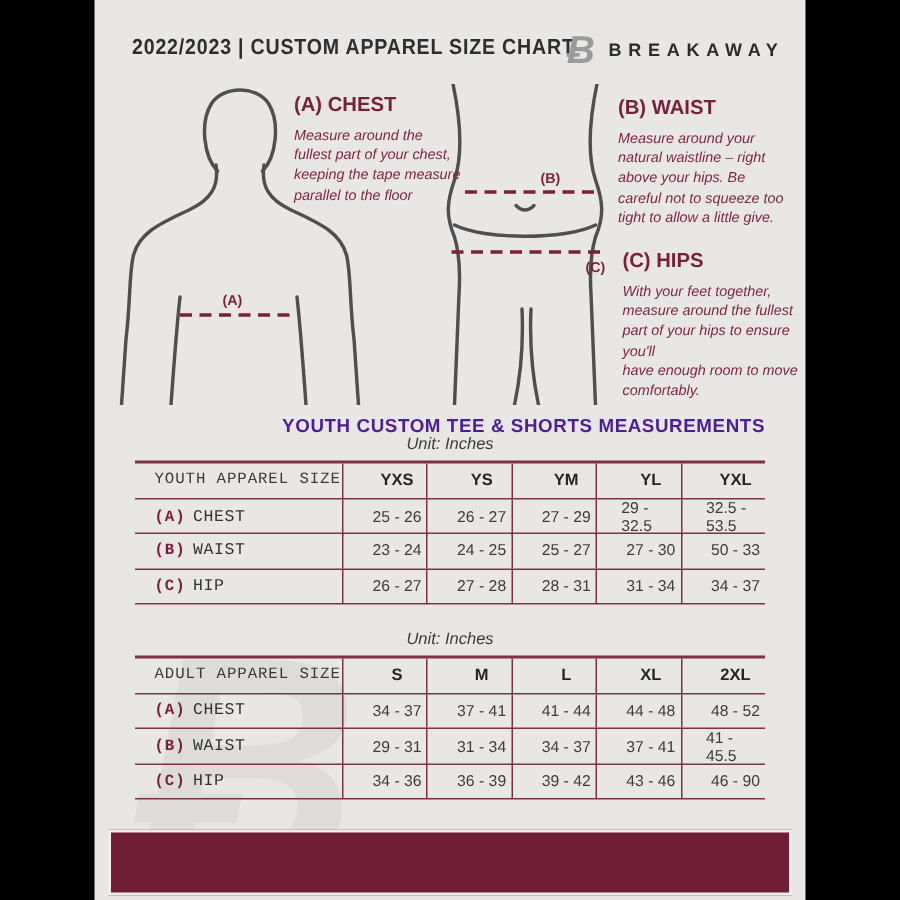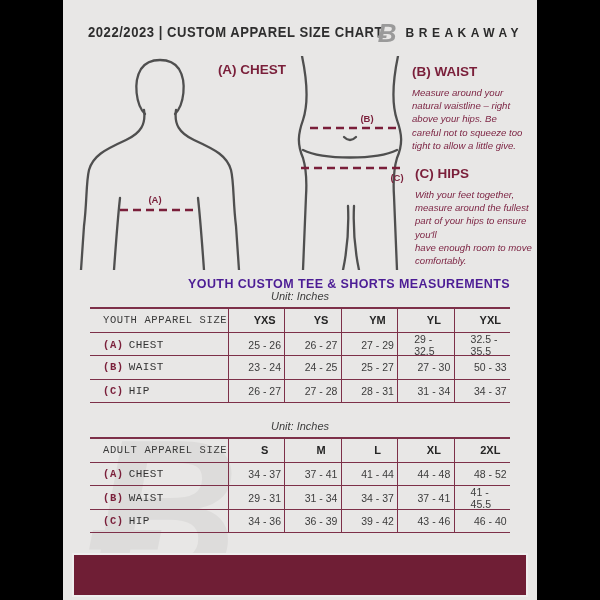"(A) CHEST" .gb-chest { text-align: center -> none }
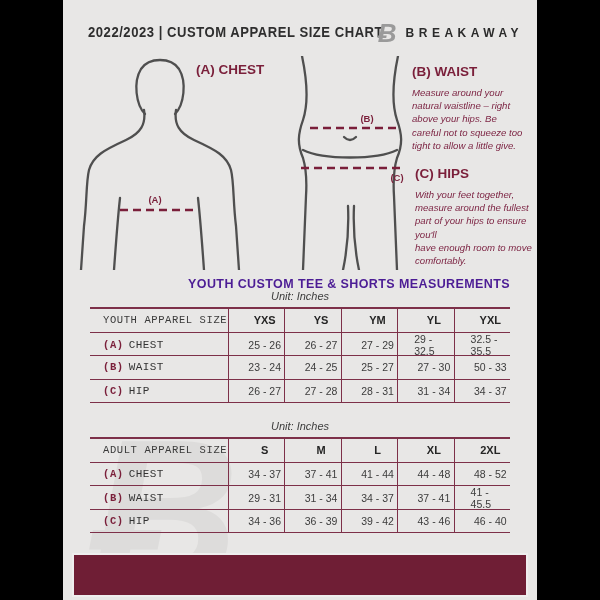"Measure around the fullest part" p.g-body { html: none -> <p>Measure around the fullest part of your chest, keeping the tape measure parallel to the floor</p> }
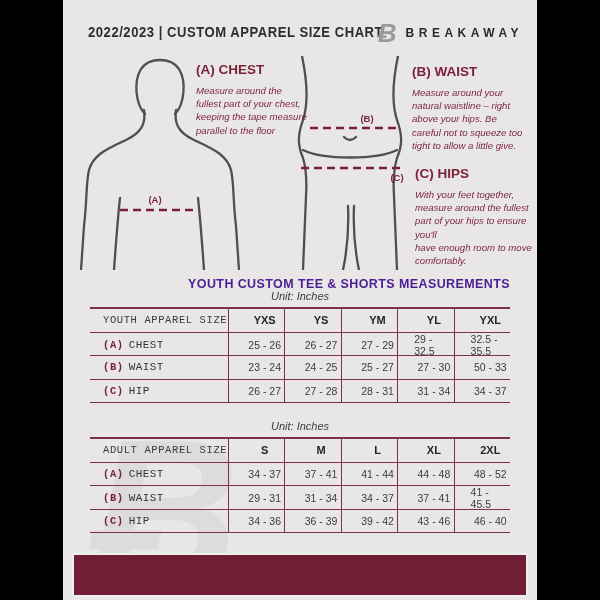"32.5 - 35.5" div.tc { text: 35.5 -> 53.5 }
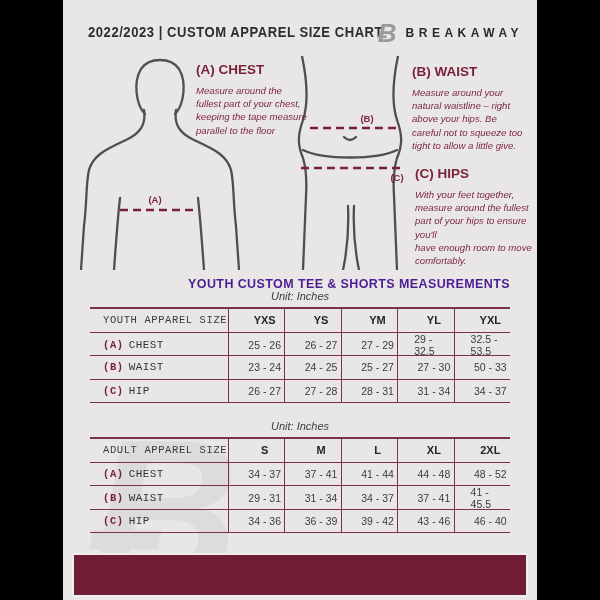"46 - 40" div.tc { text: 40 -> 90 }
